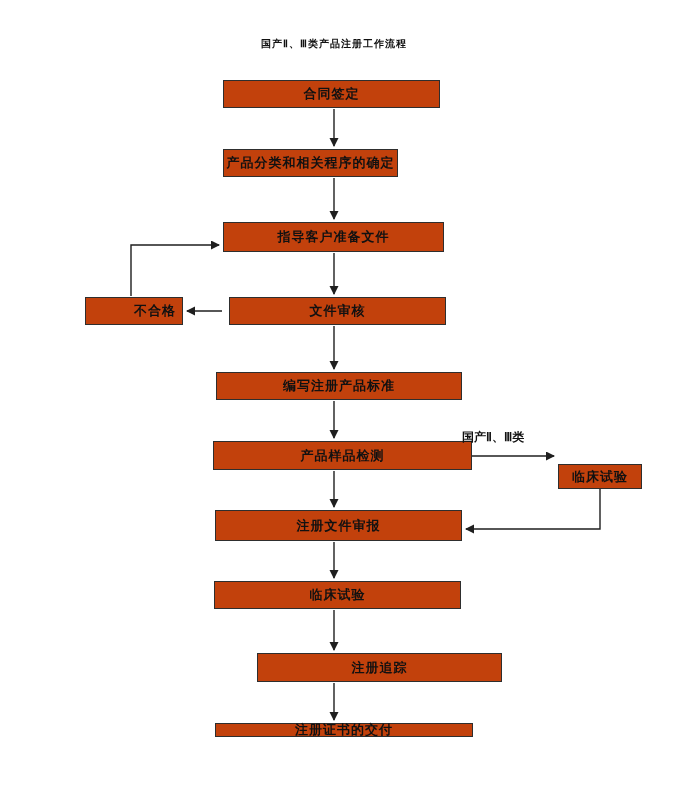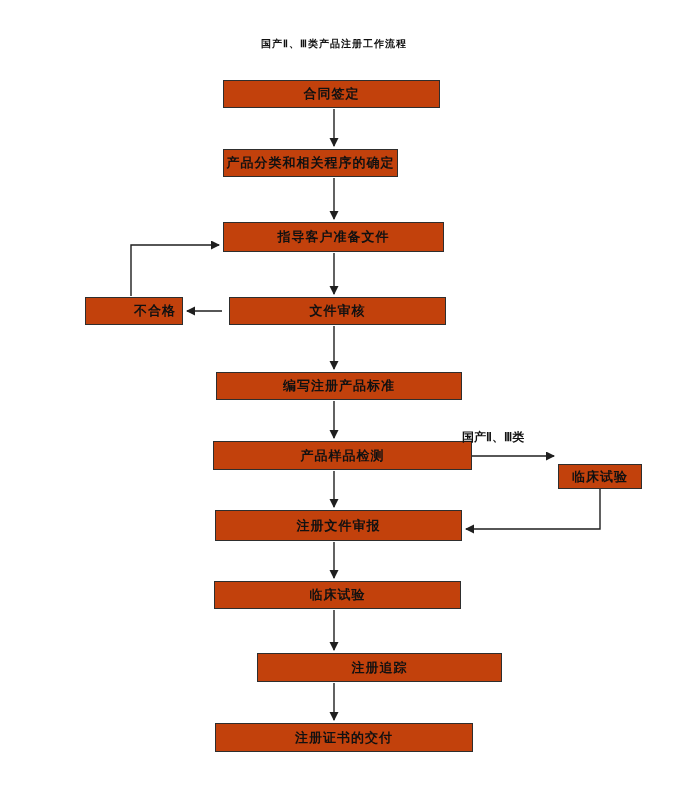"注册证书的交付" .b10 { height: 29px -> 14px }
